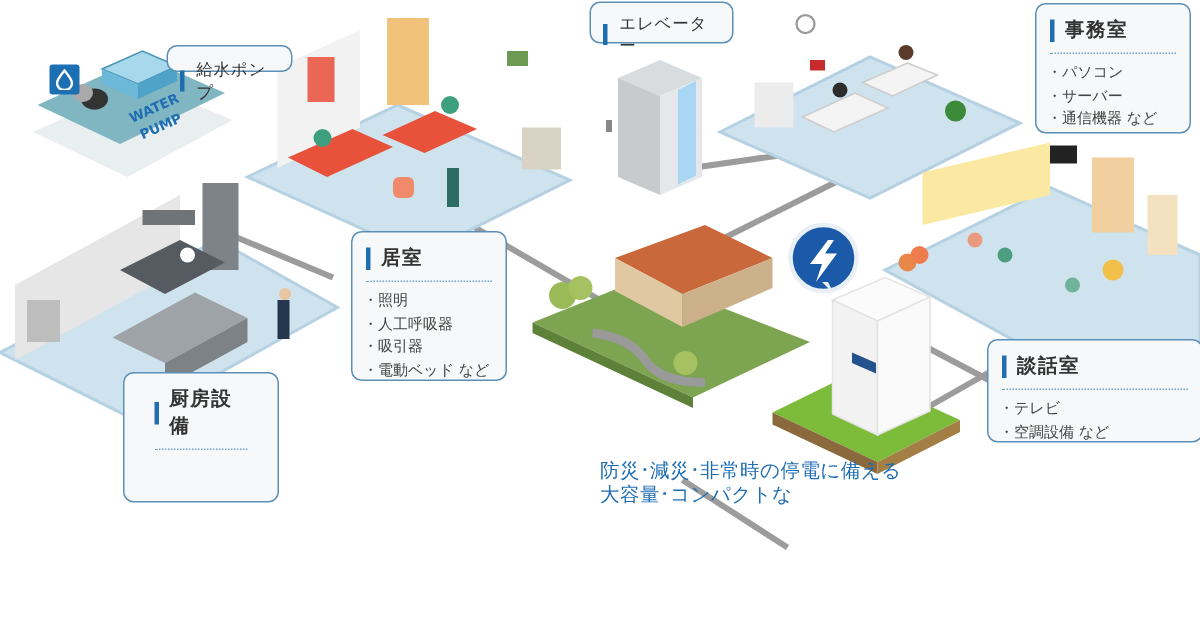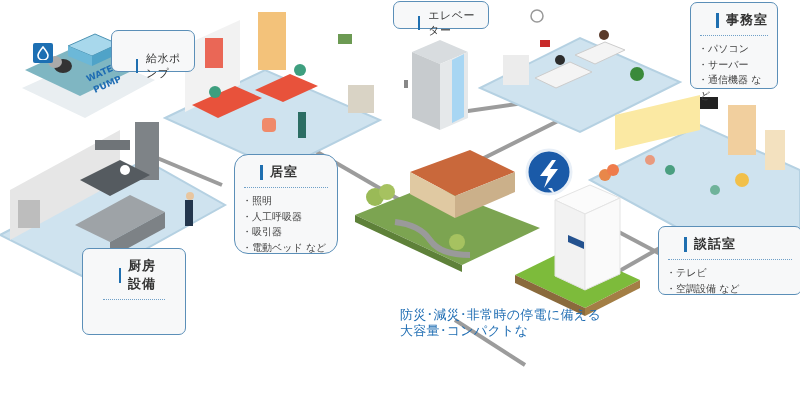"エレベーター" .callout .title { margin-left: 16px -> none }
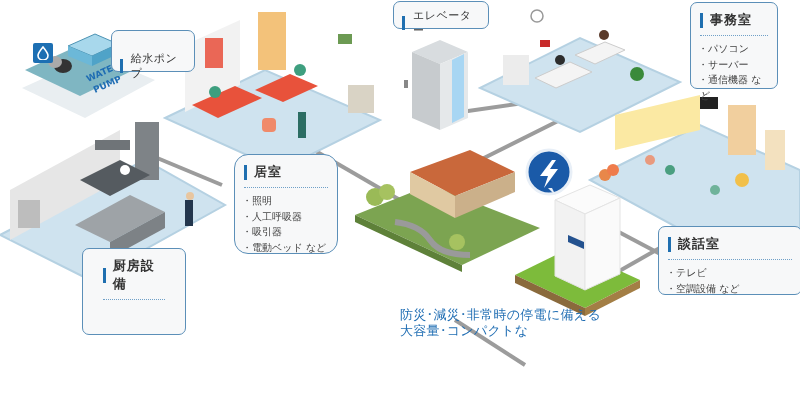"事務室" div.callout { width: 88px -> 104px }
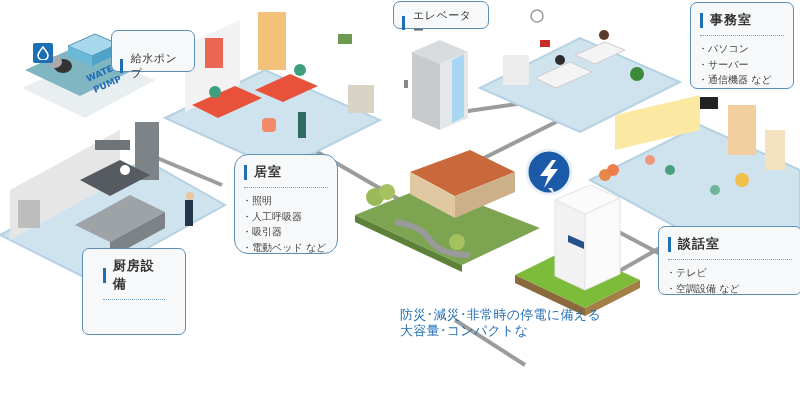"給水ポンプ" div.callout { padding: 20px 8px -> 8px 8px }
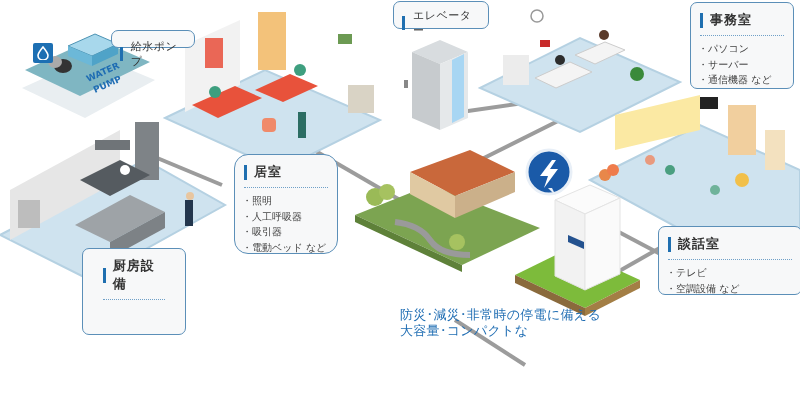"居室" div.callout { border-radius: 14px -> none }
